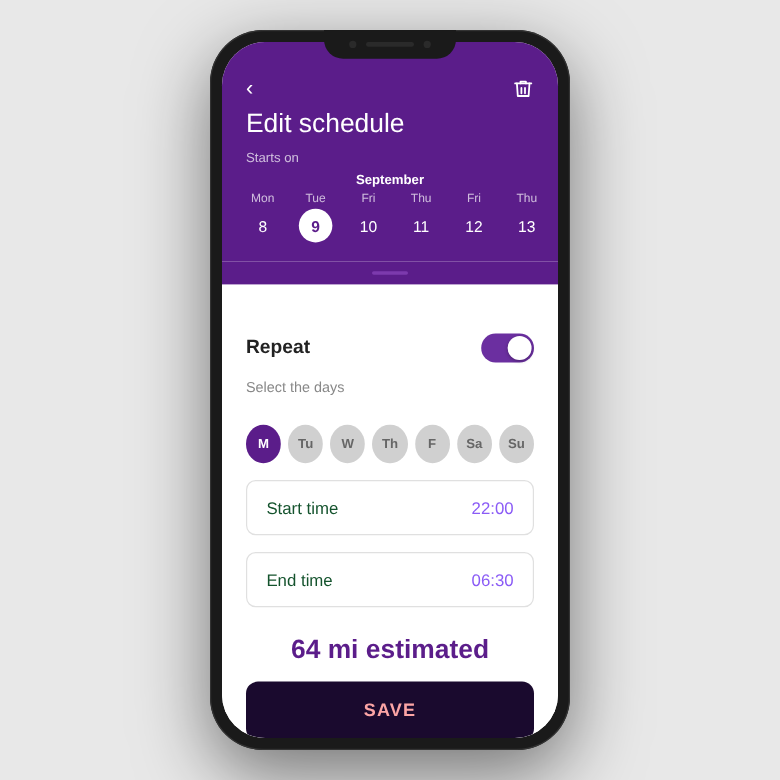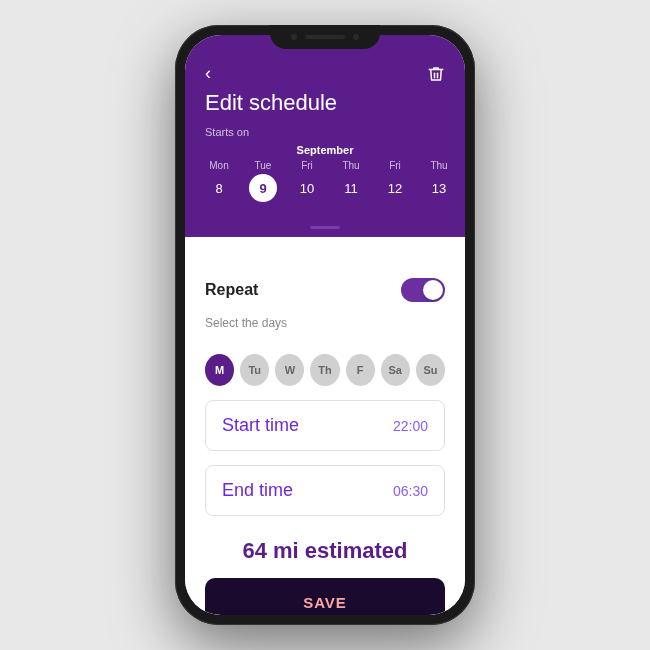"Start time" .time-field-label { color: #6d28d9 -> #14532d; font-size: 18px -> 14px }
